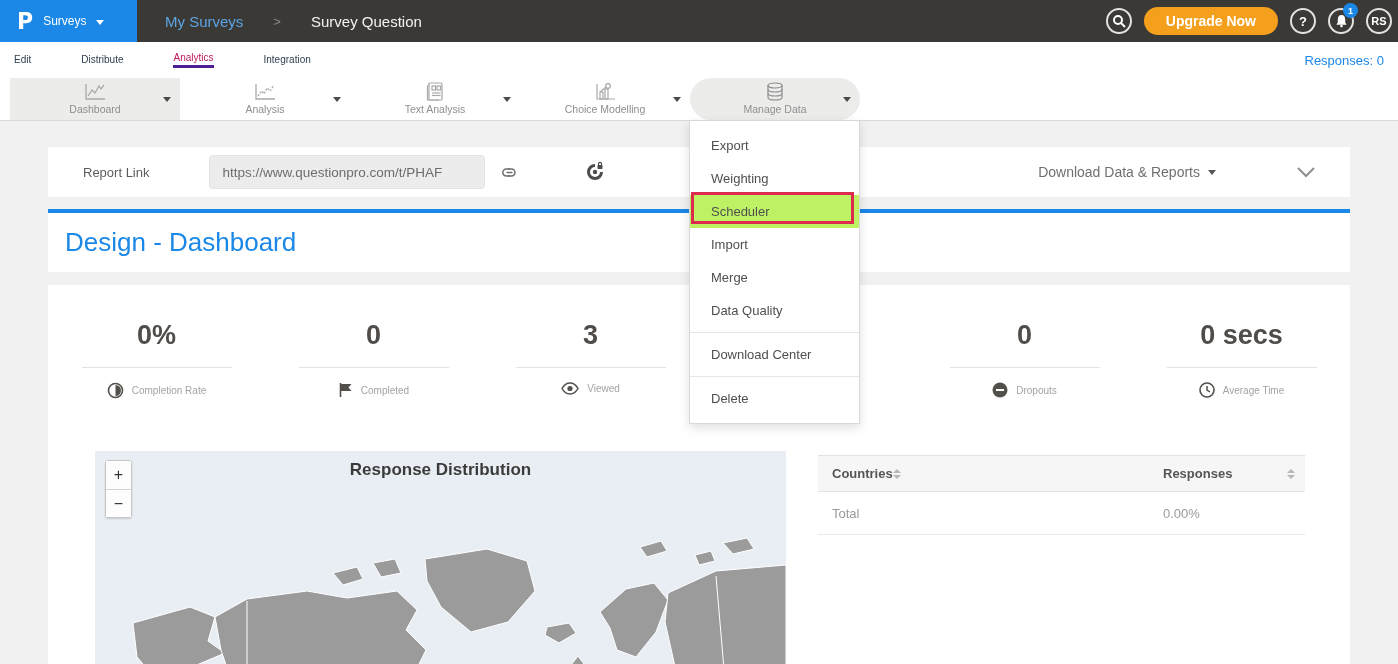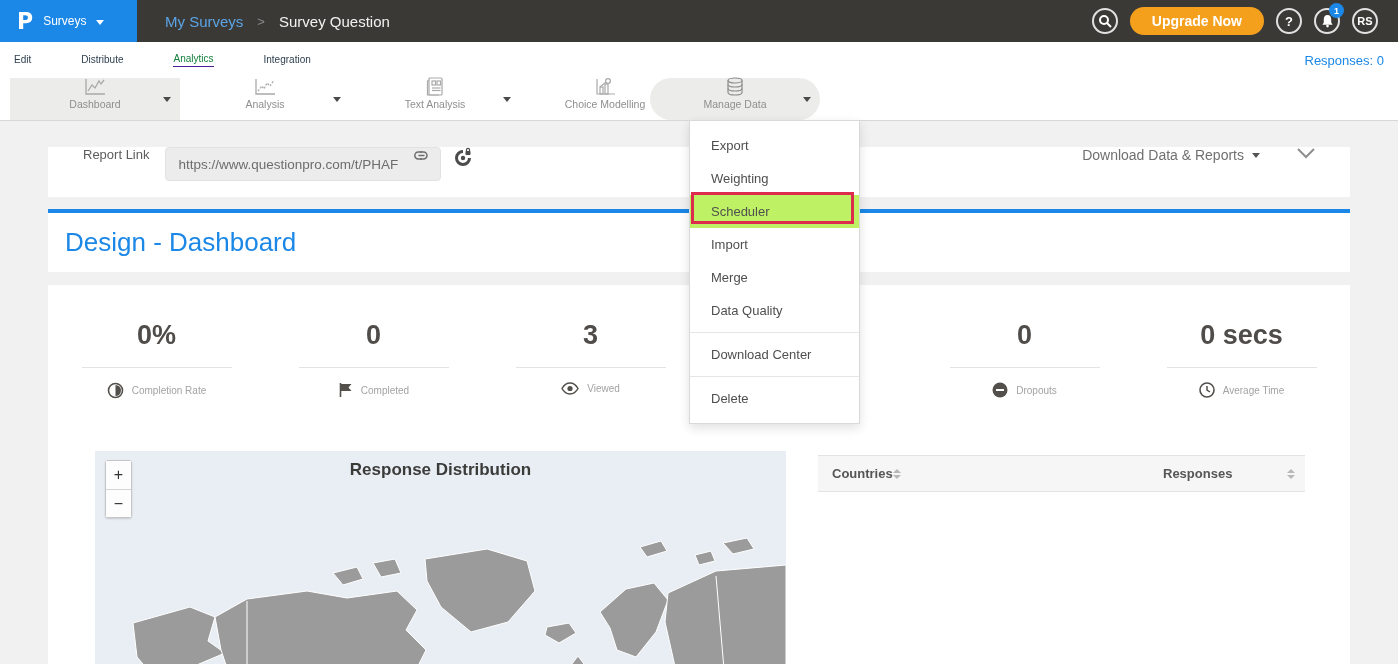"My Surveys" .breadcrumb { gap: 14px -> 30px }
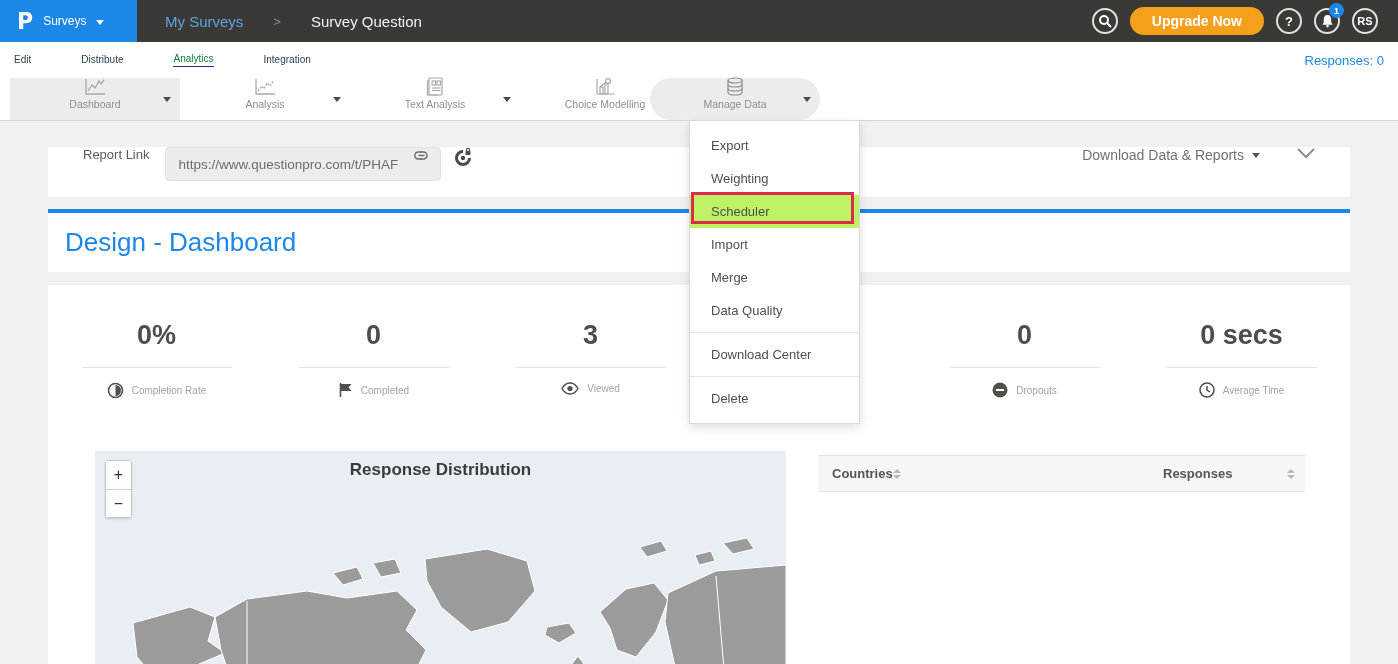"Upgrade Now" .topbar-right { padding-right: 20px -> 6px }
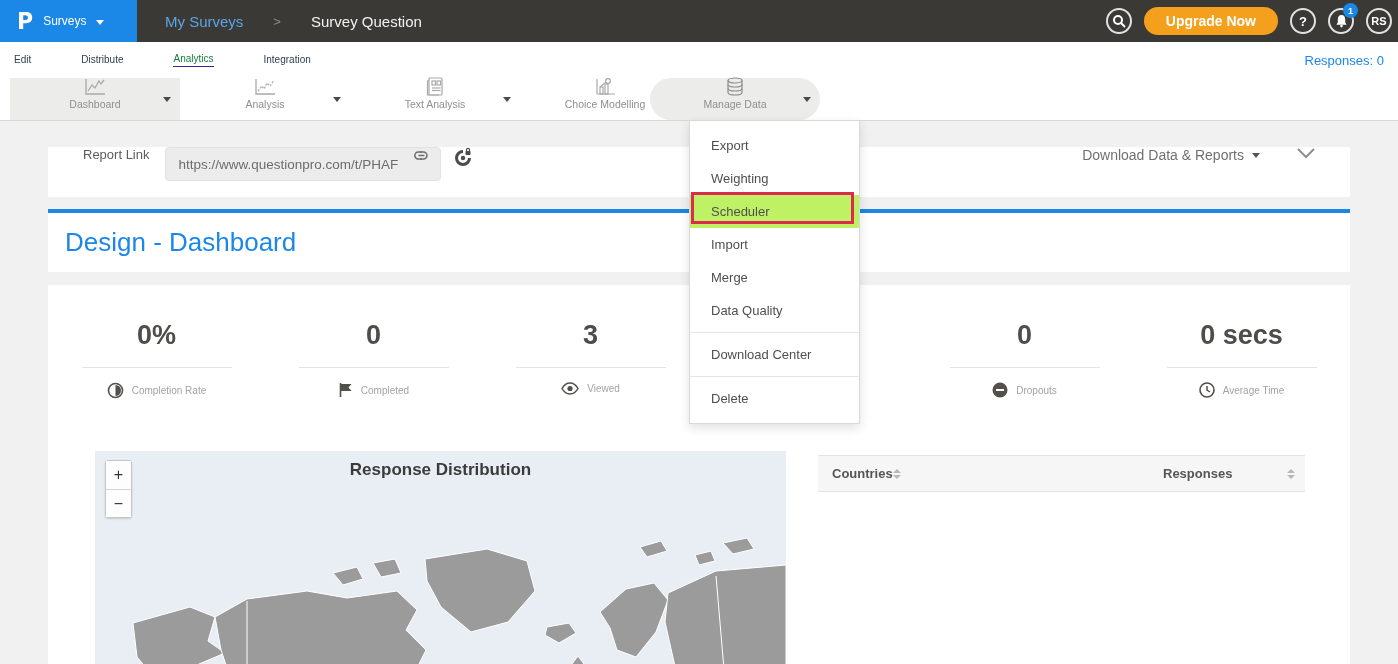"Analytics" .nav-item.active { border-bottom: 1px solid #4c1d95 -> 3px solid #4c1d95; color: #15803d -> #be185d }
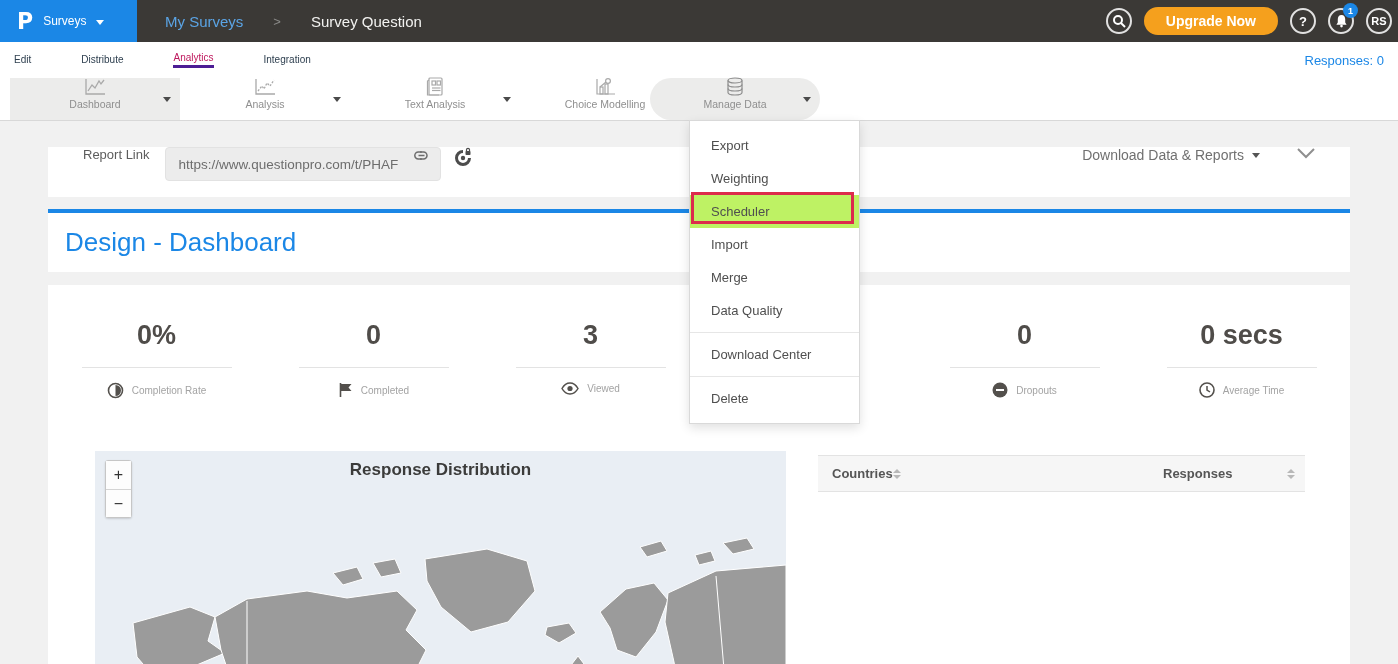"Dashboard" .tool-tab { justify-content: flex-start -> center }
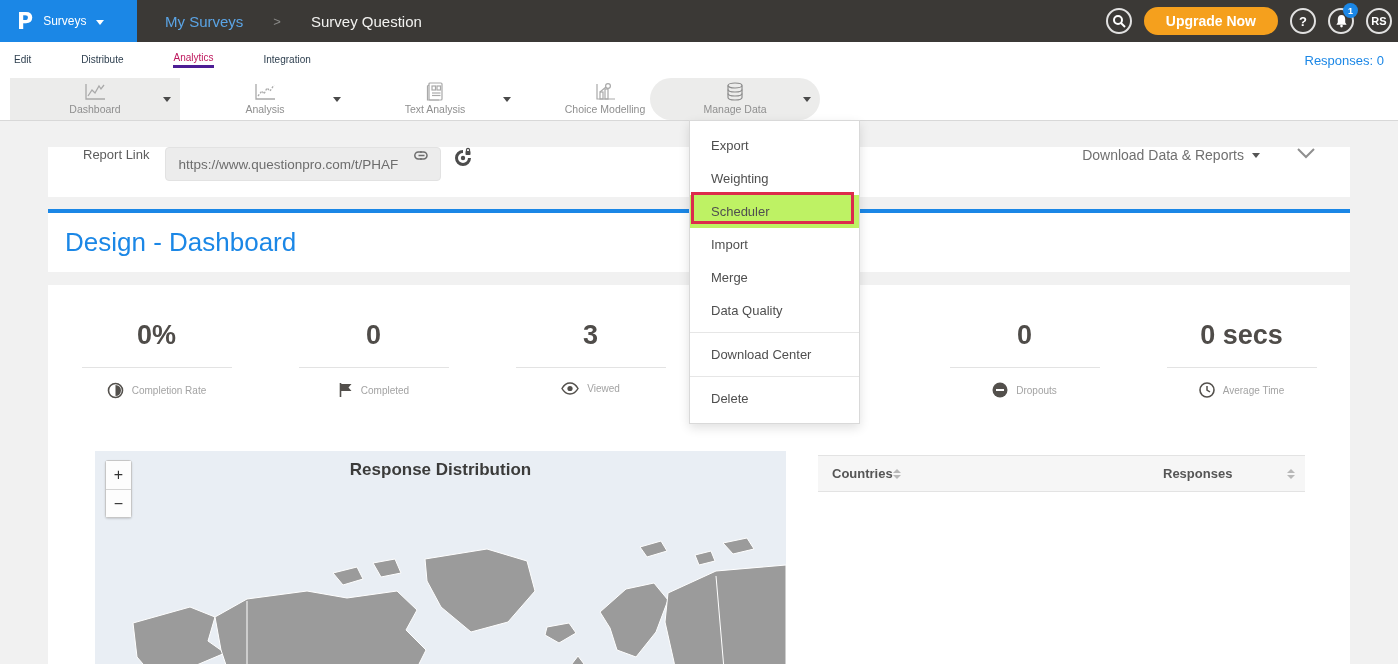"Manage Data" div.tool-tab { left: 650px -> 690px }
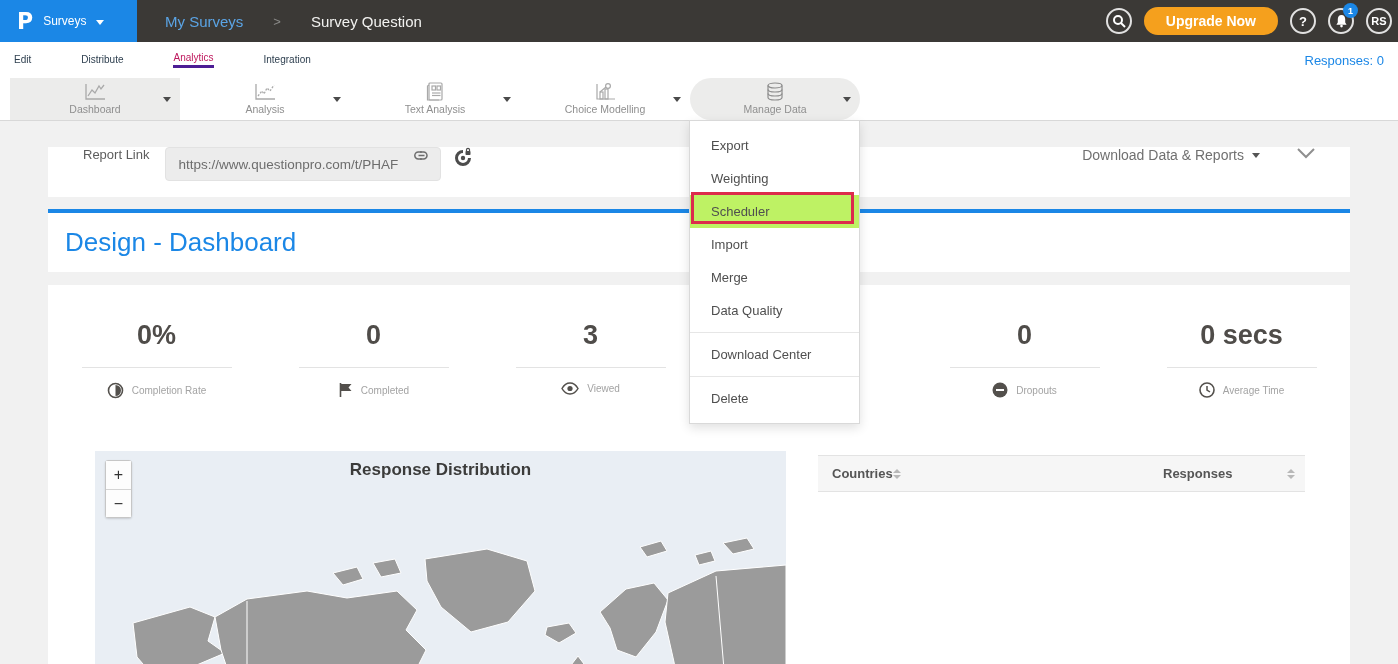"Report Link" .report-card { align-items: flex-start -> center; gap: none -> 44px }
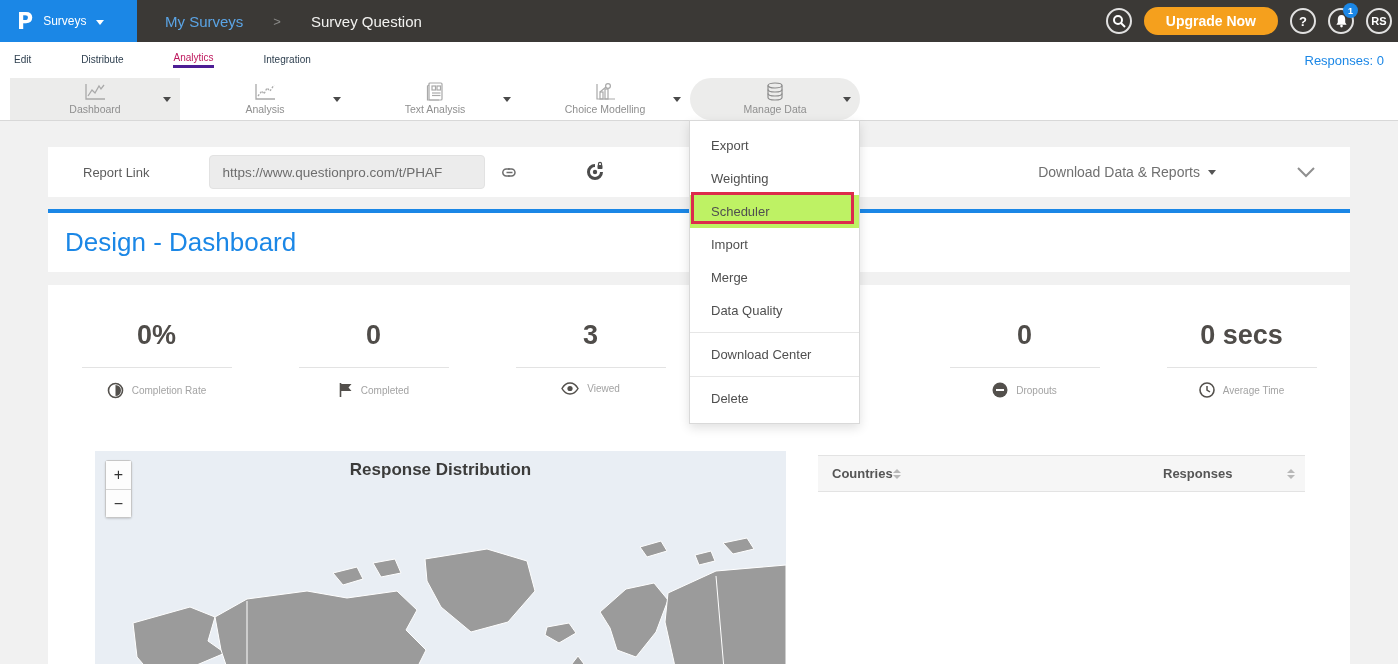"Total" div.ct-row { html: none -> <div> <div> <span>Total</span> </div> <div> <span>0.00%</span> </div> </div> }
